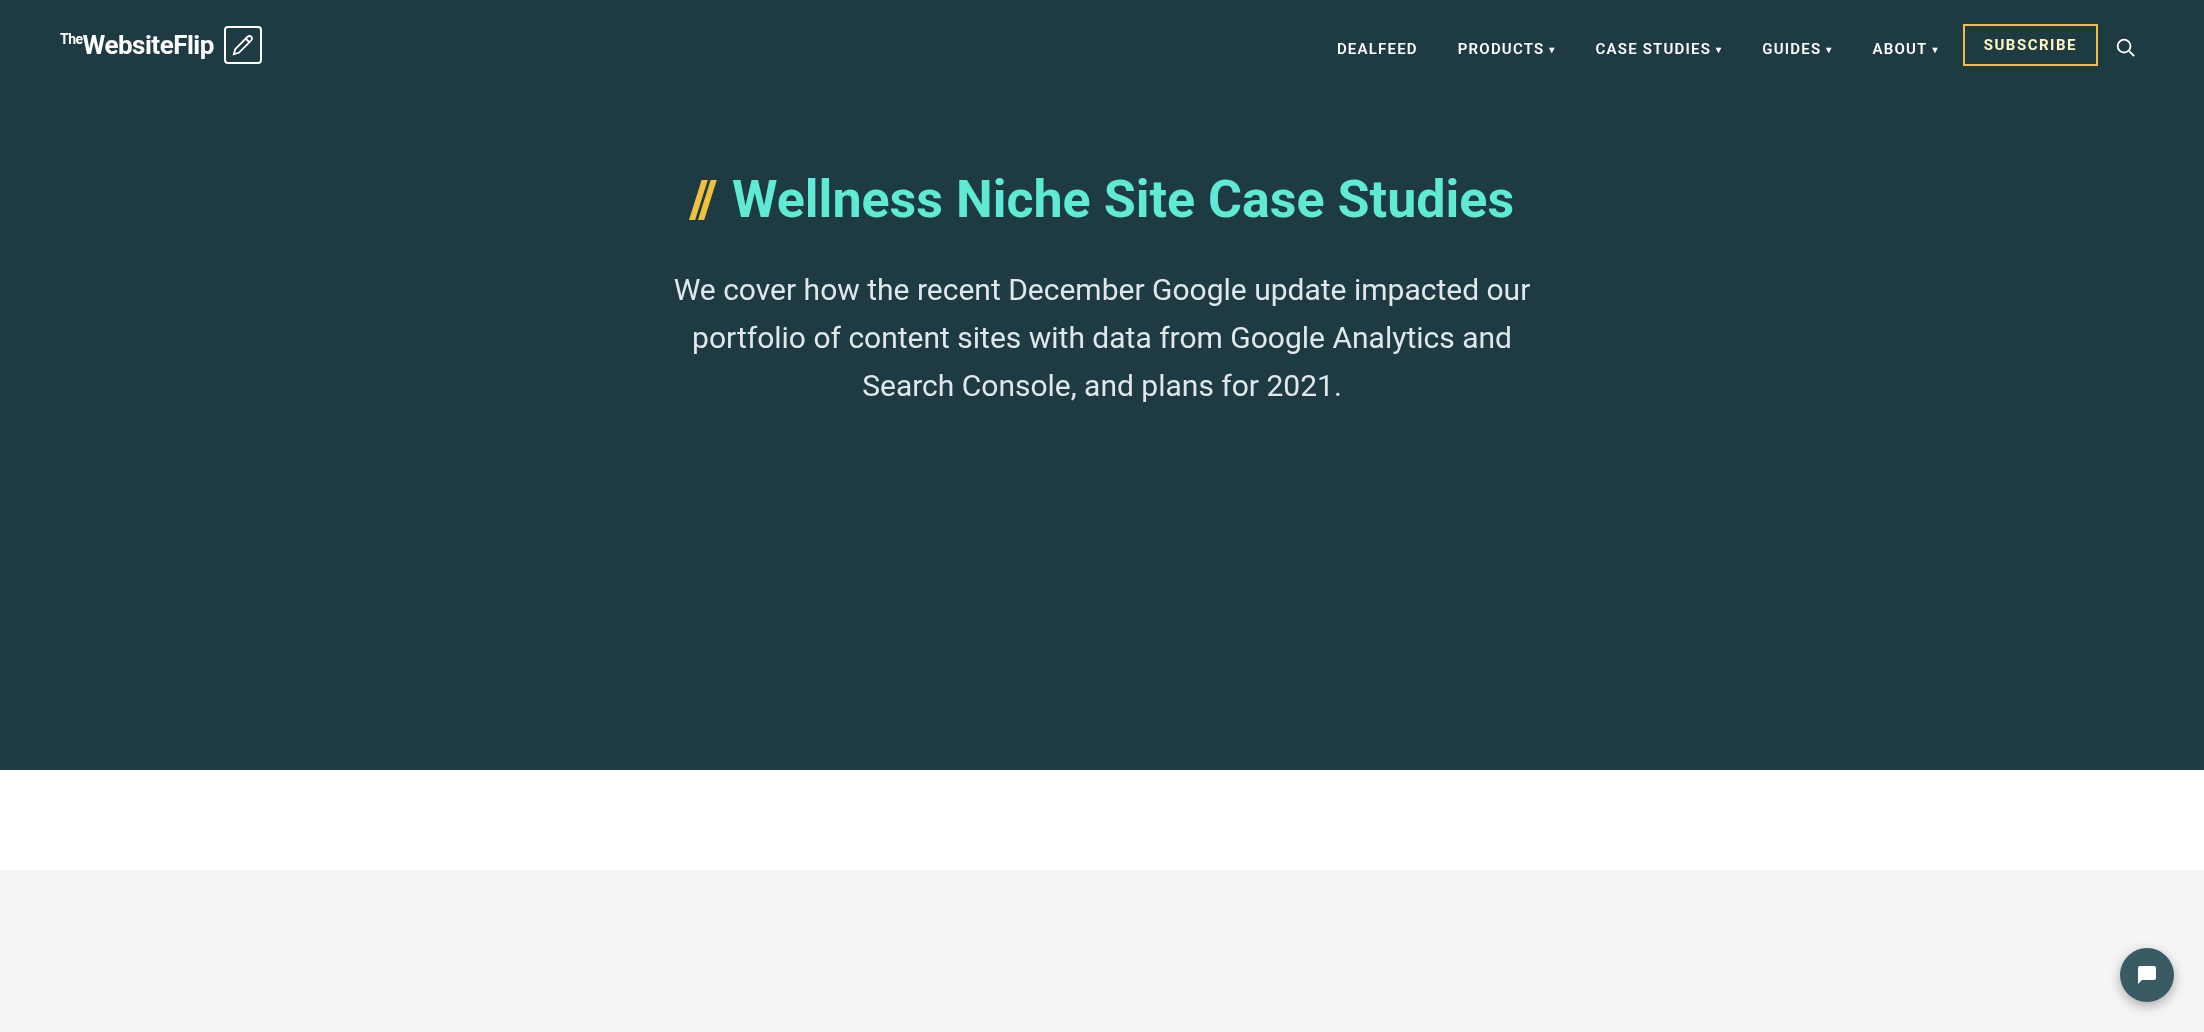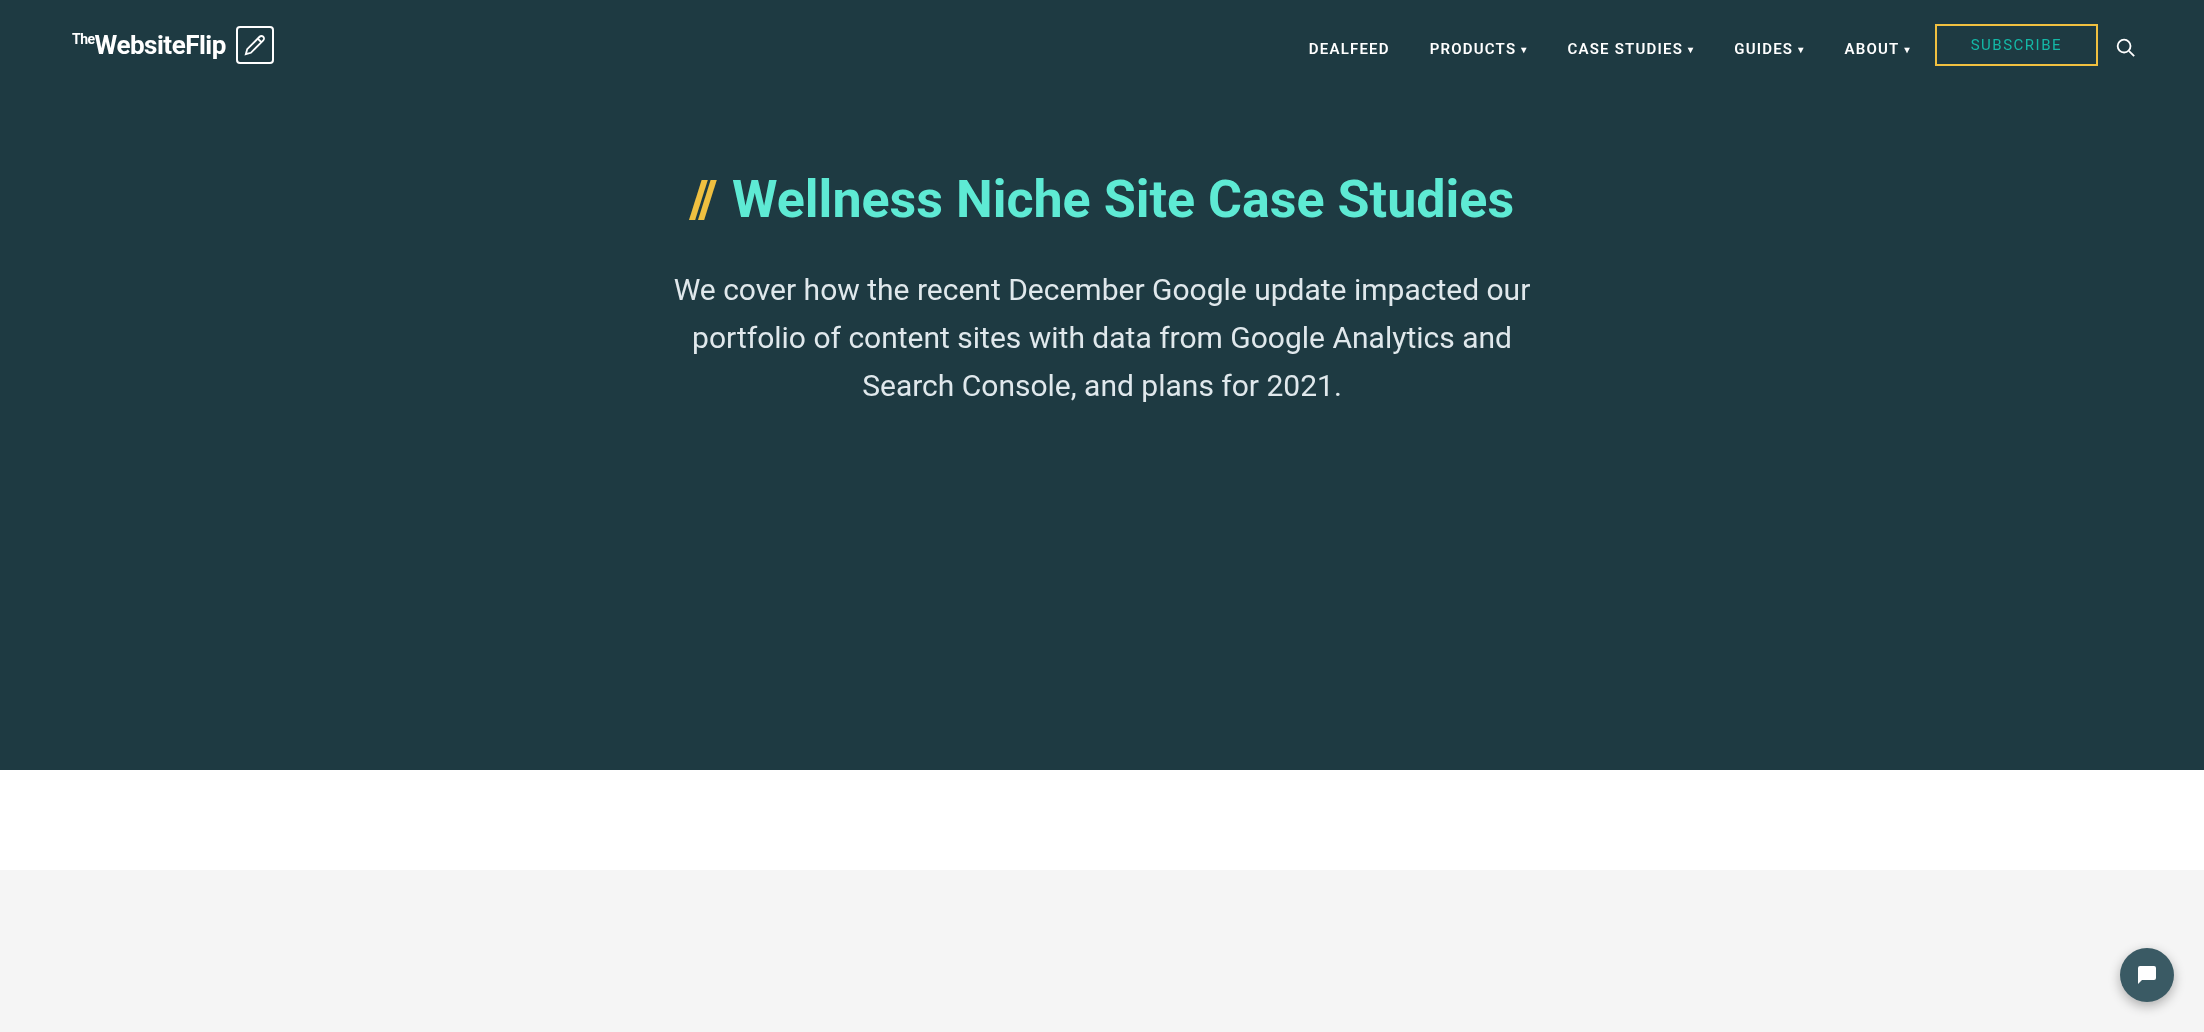"TheWebsiteFlip" .logo-text { margin-left: 12px -> none }
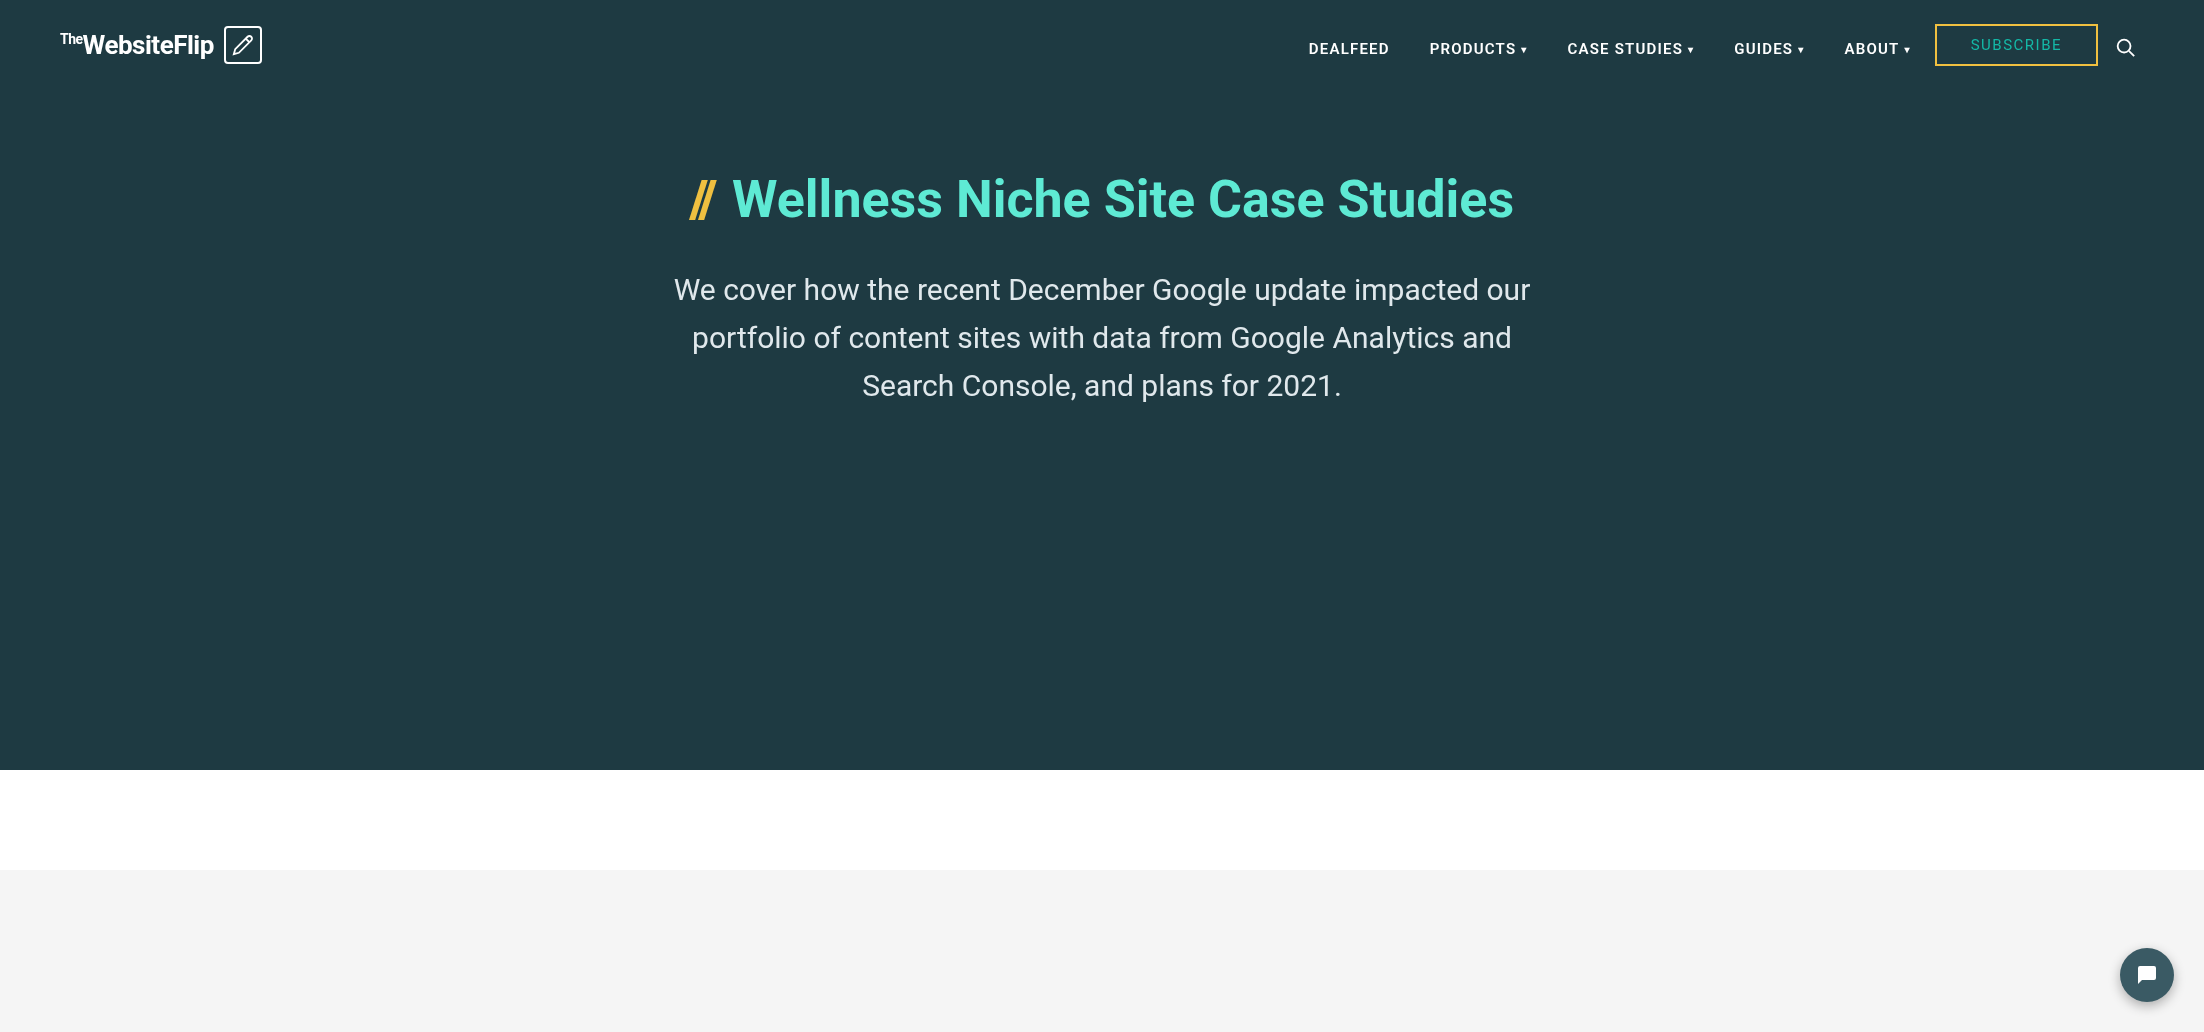"SUBSCRIBE" .subscribe-btn { color: #14b8a6 -> #fef9c3; font-weight: 400 -> 700; padding: 10px 34px -> 10px 19px }
